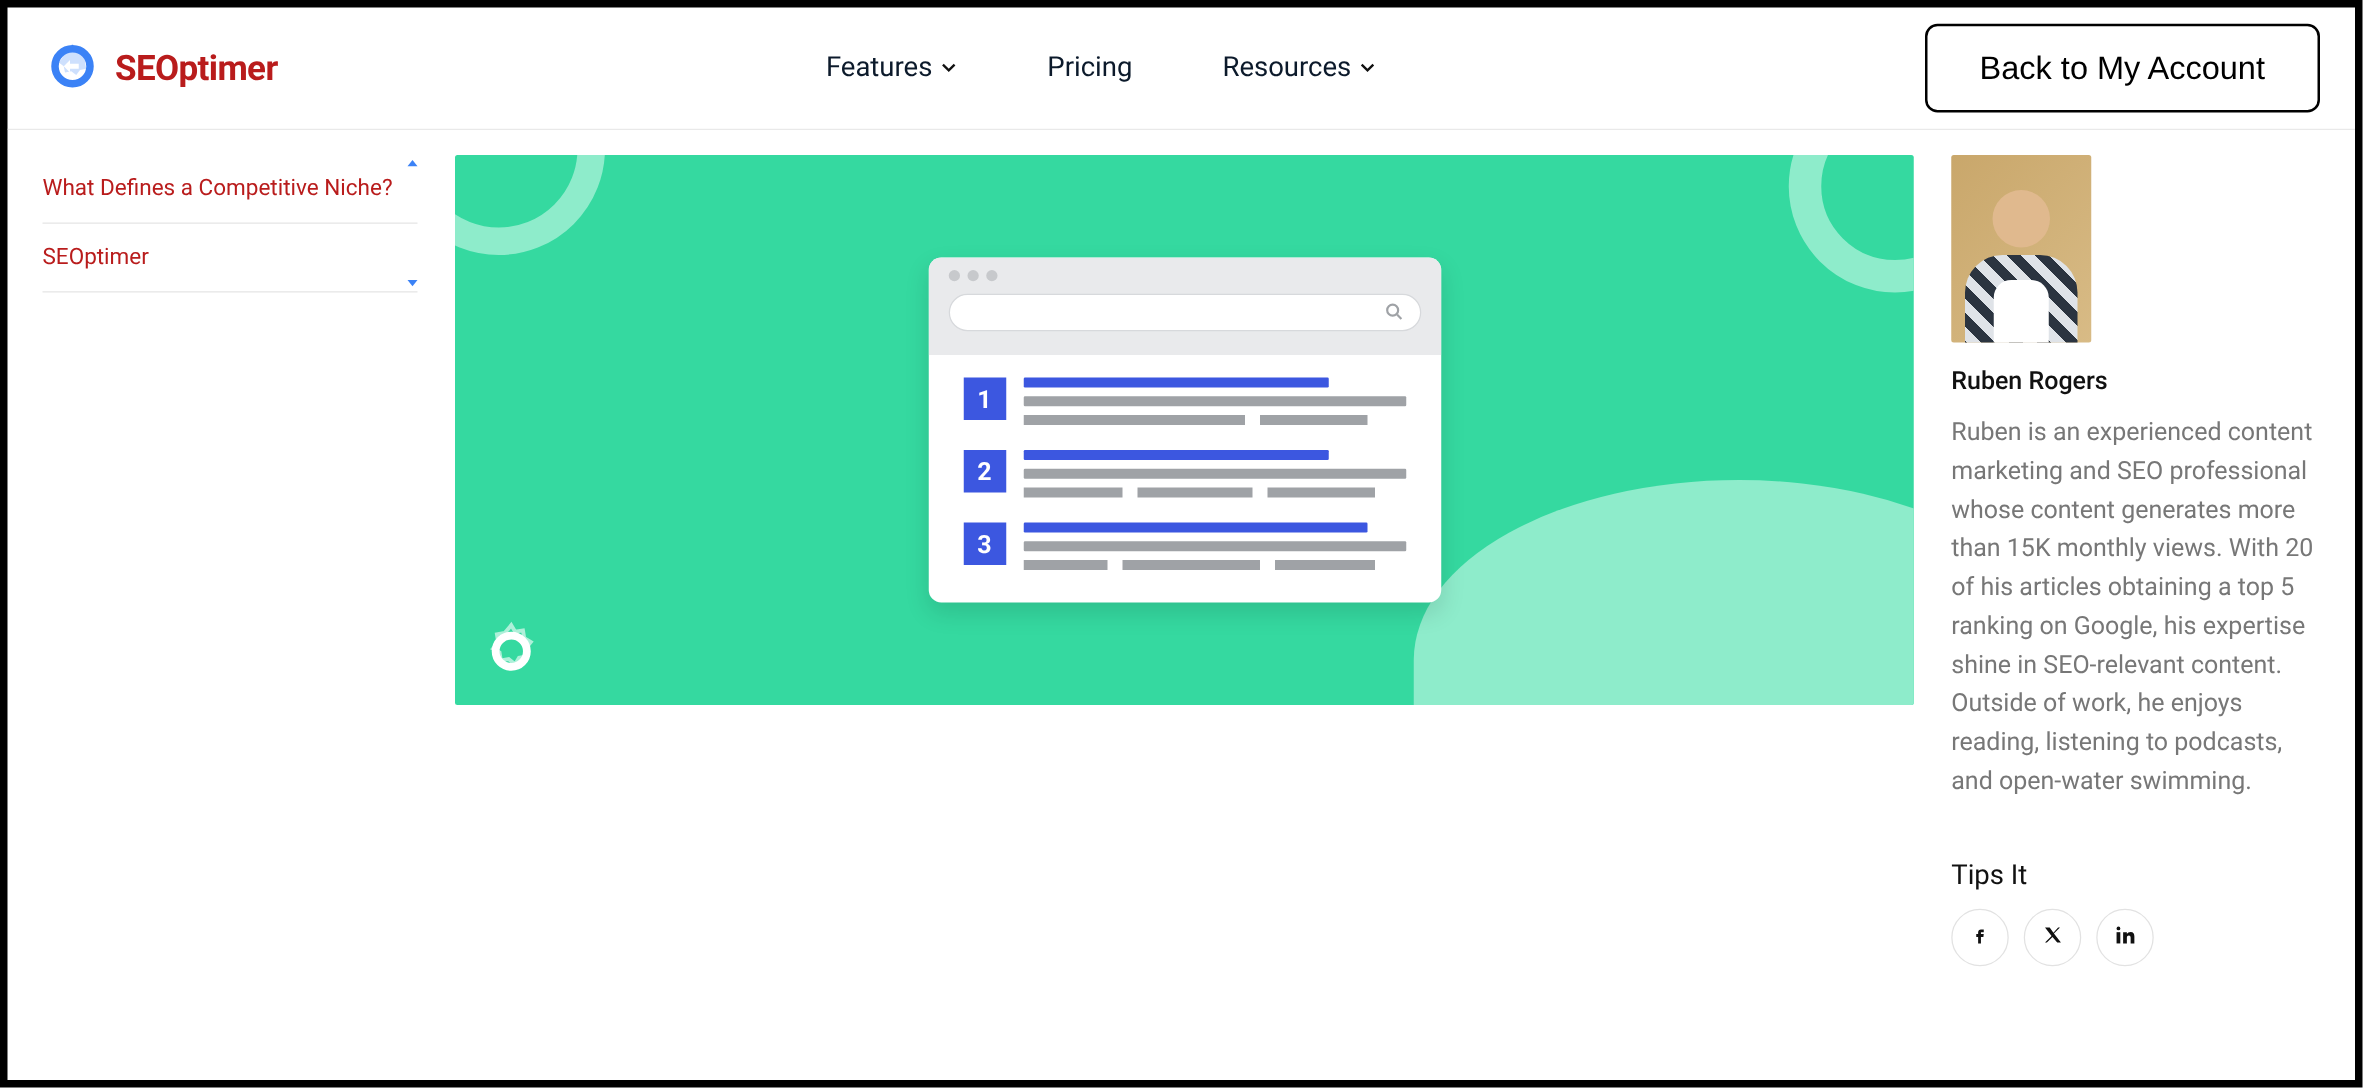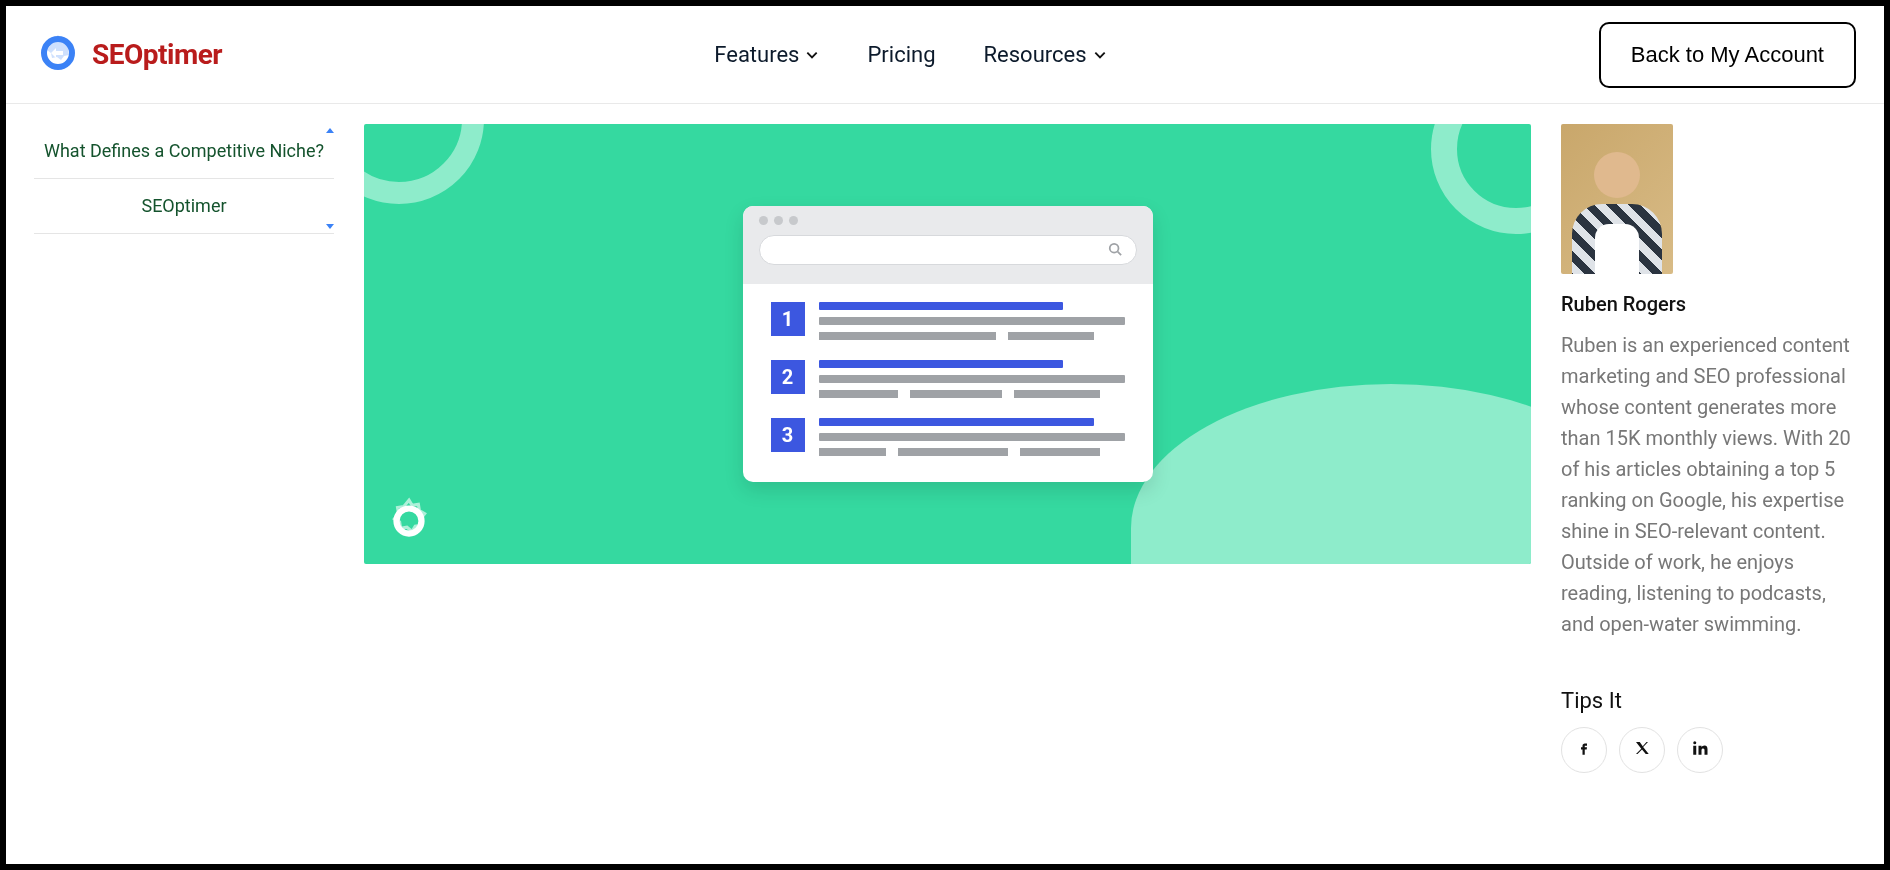"Features" .nav { gap: 48px -> 72px }
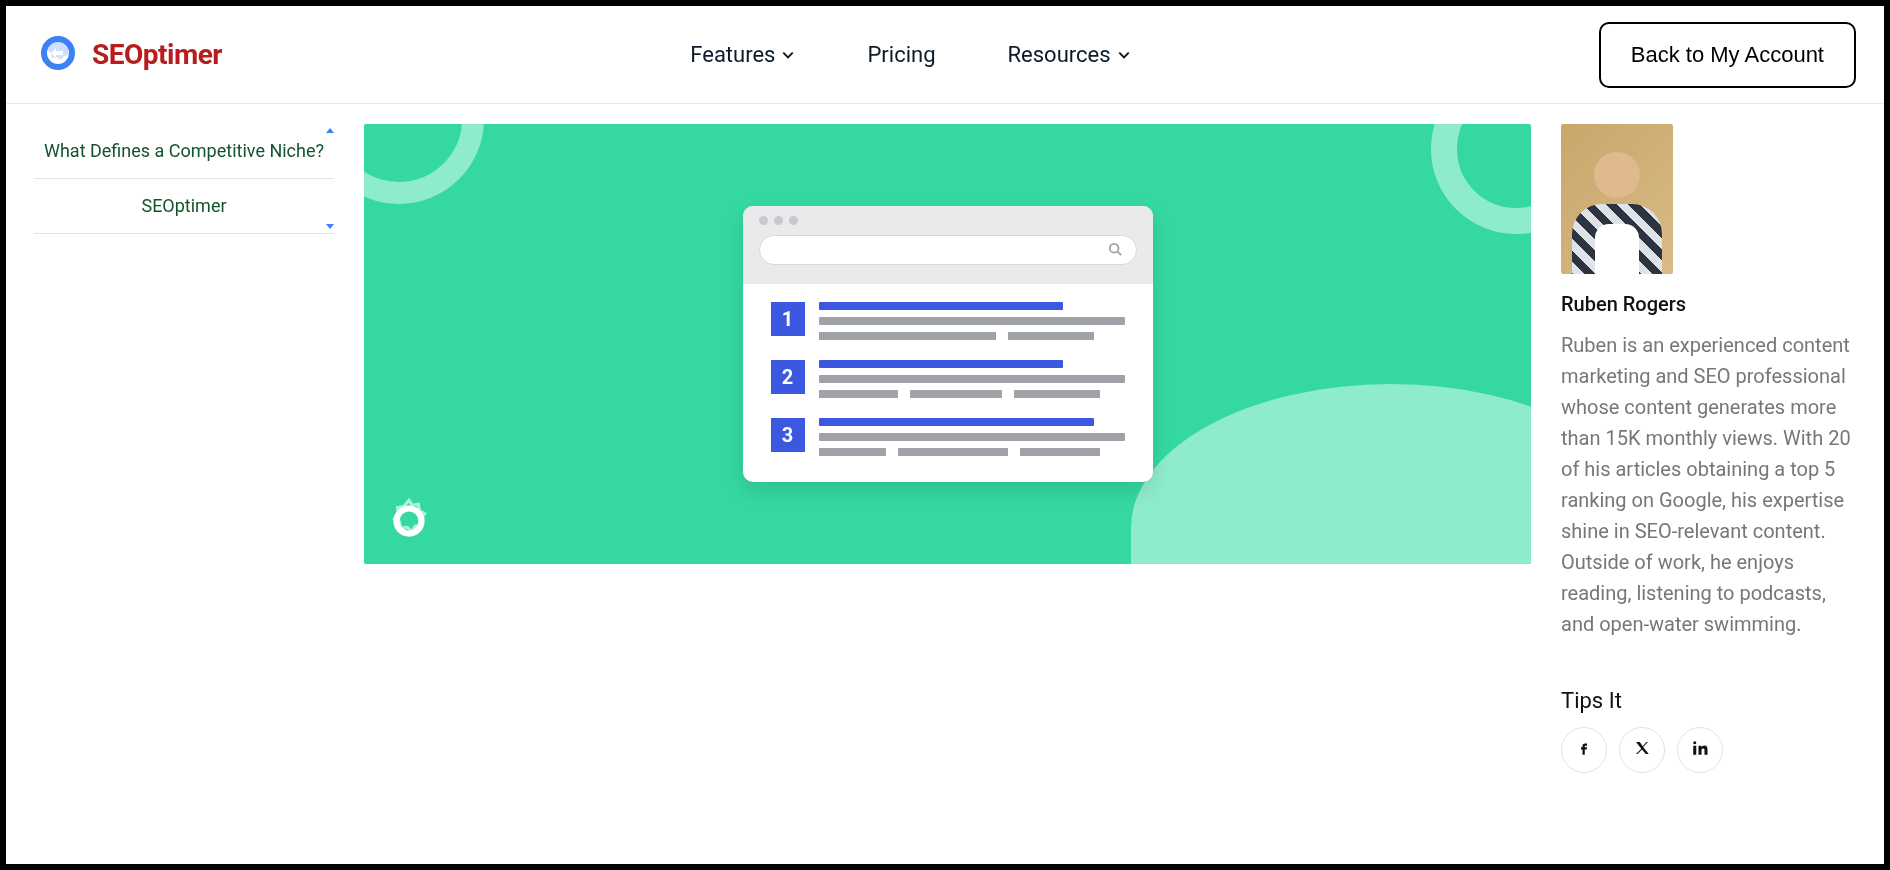"Back to My Account" .account-btn { font-size: 22px -> 26px; padding: 18px 30px -> 18px 42px }
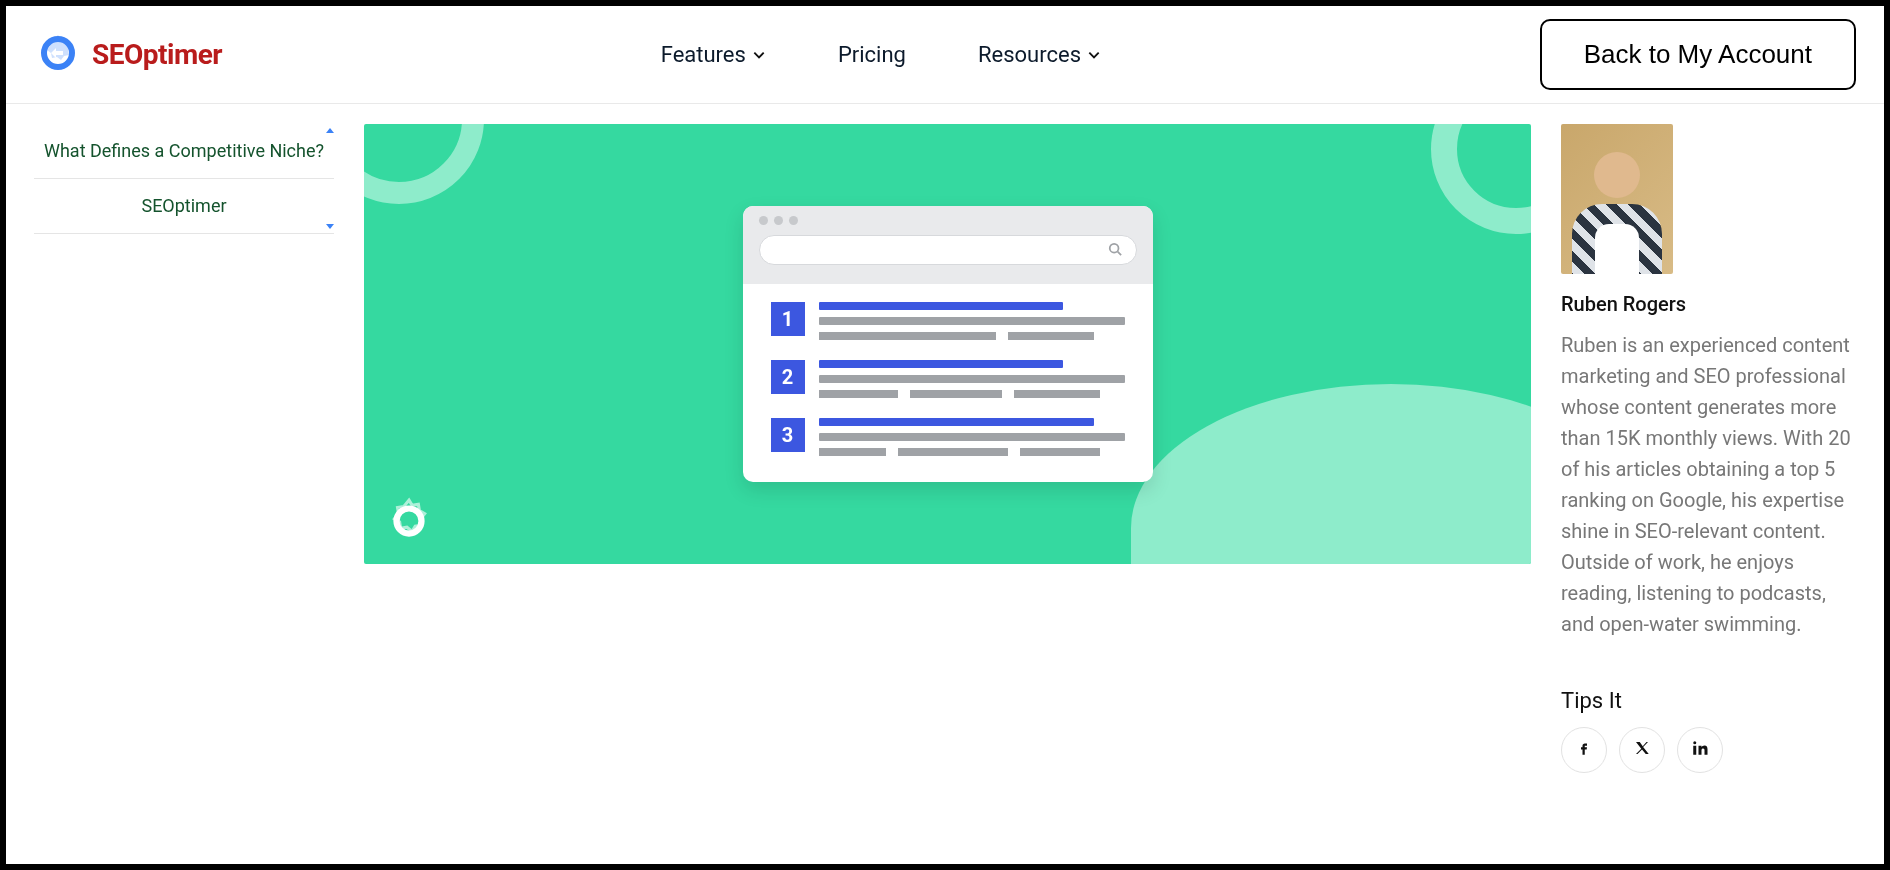"What Defines a Competitive Niche?" .toc-item { color: #14532d -> #b91c1c; text-align: center -> none }
